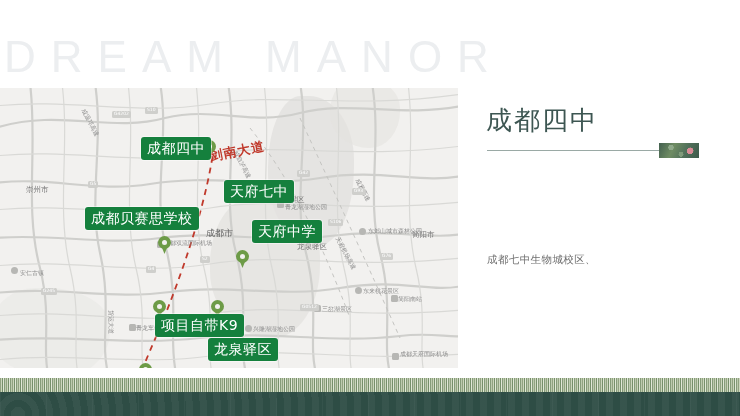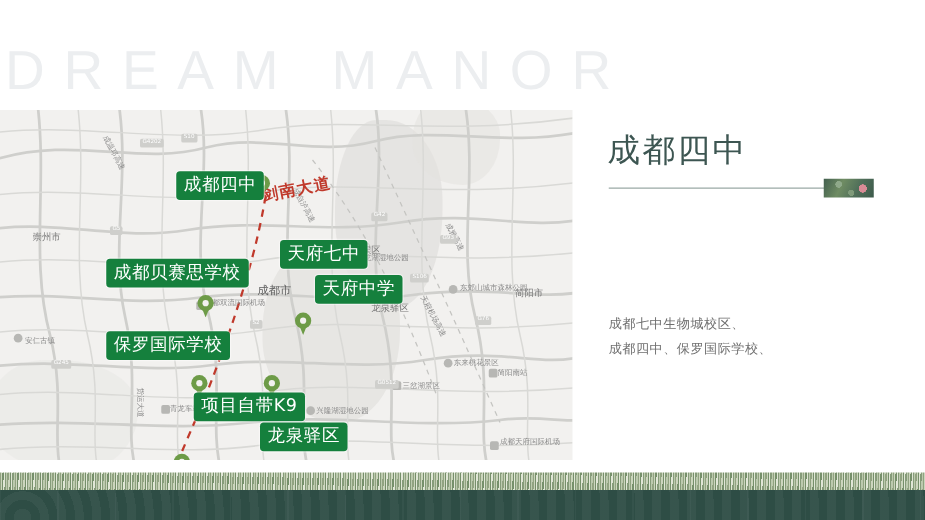"天府七中" div.pill { top: 104px -> 92px }
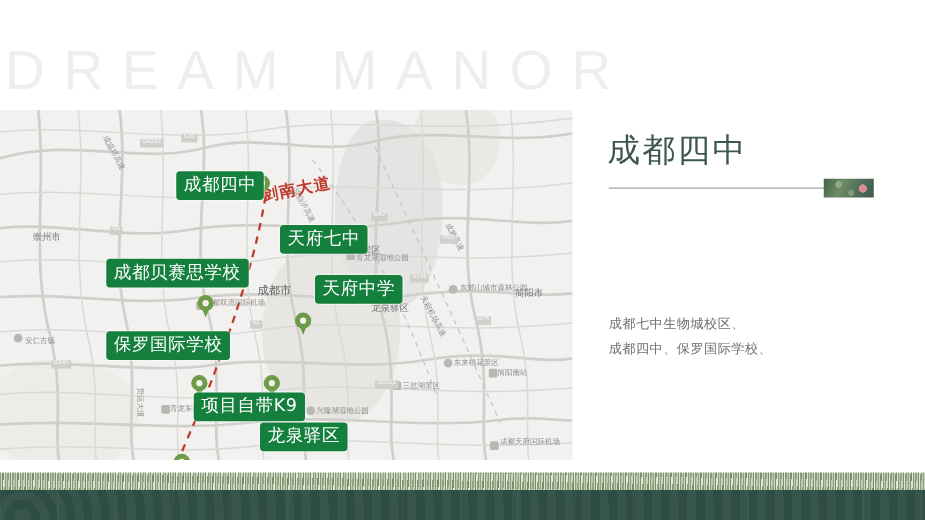"保罗国际学校" div.pill { html: <div>保罗国际学校</div> -> none }
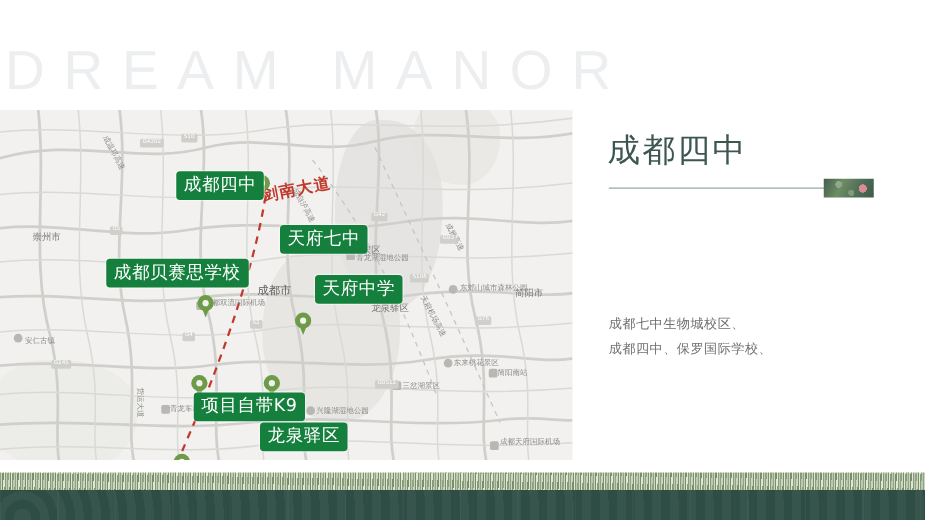"成都四中、保罗国际学校、" div { html: <div>成都四中、保罗国际学校、</div> -> none }
